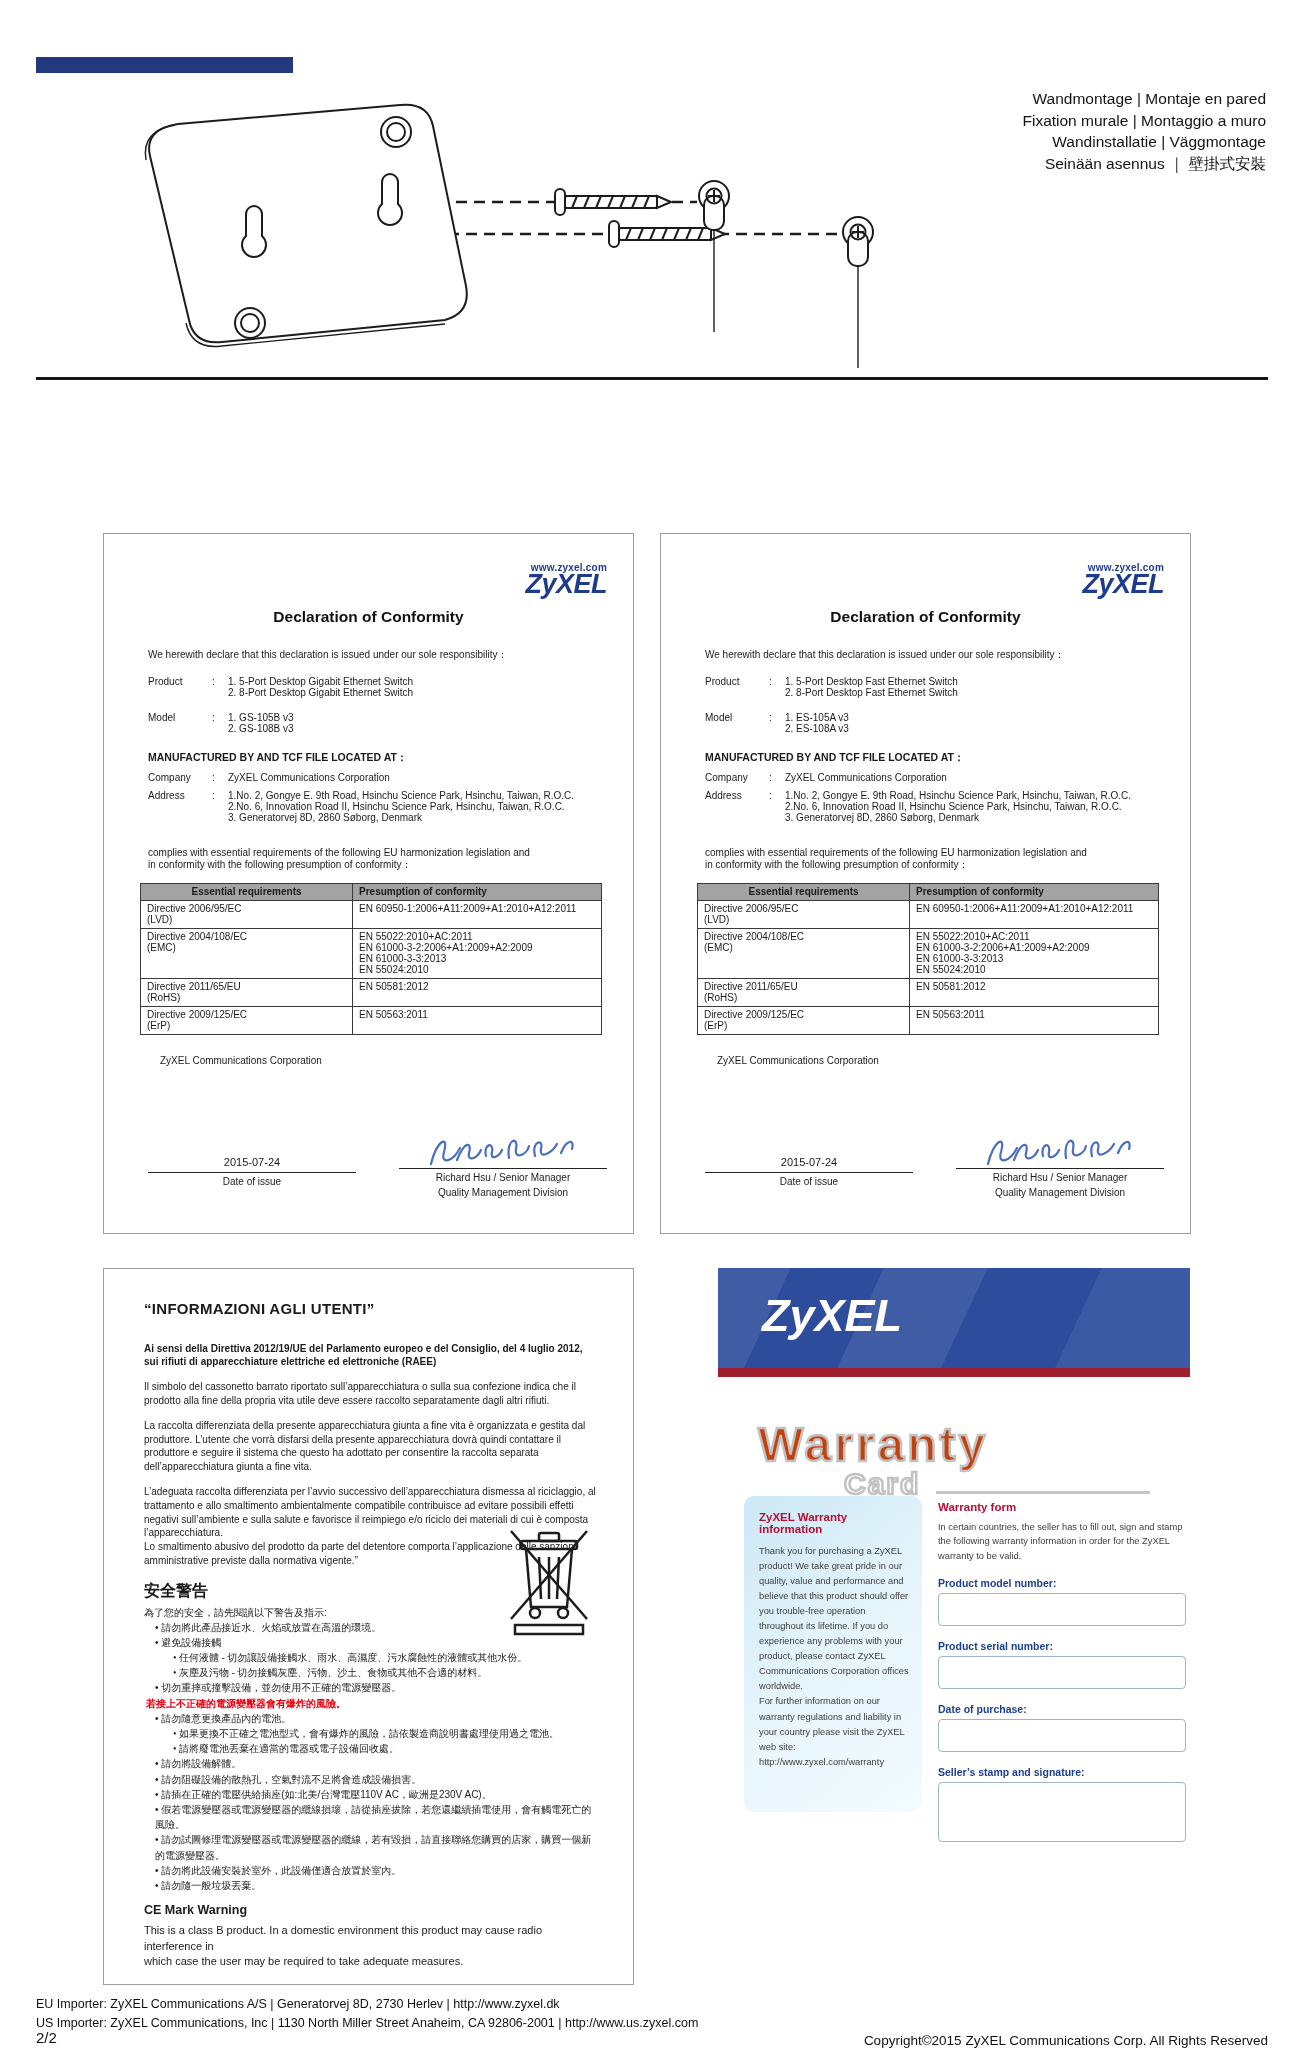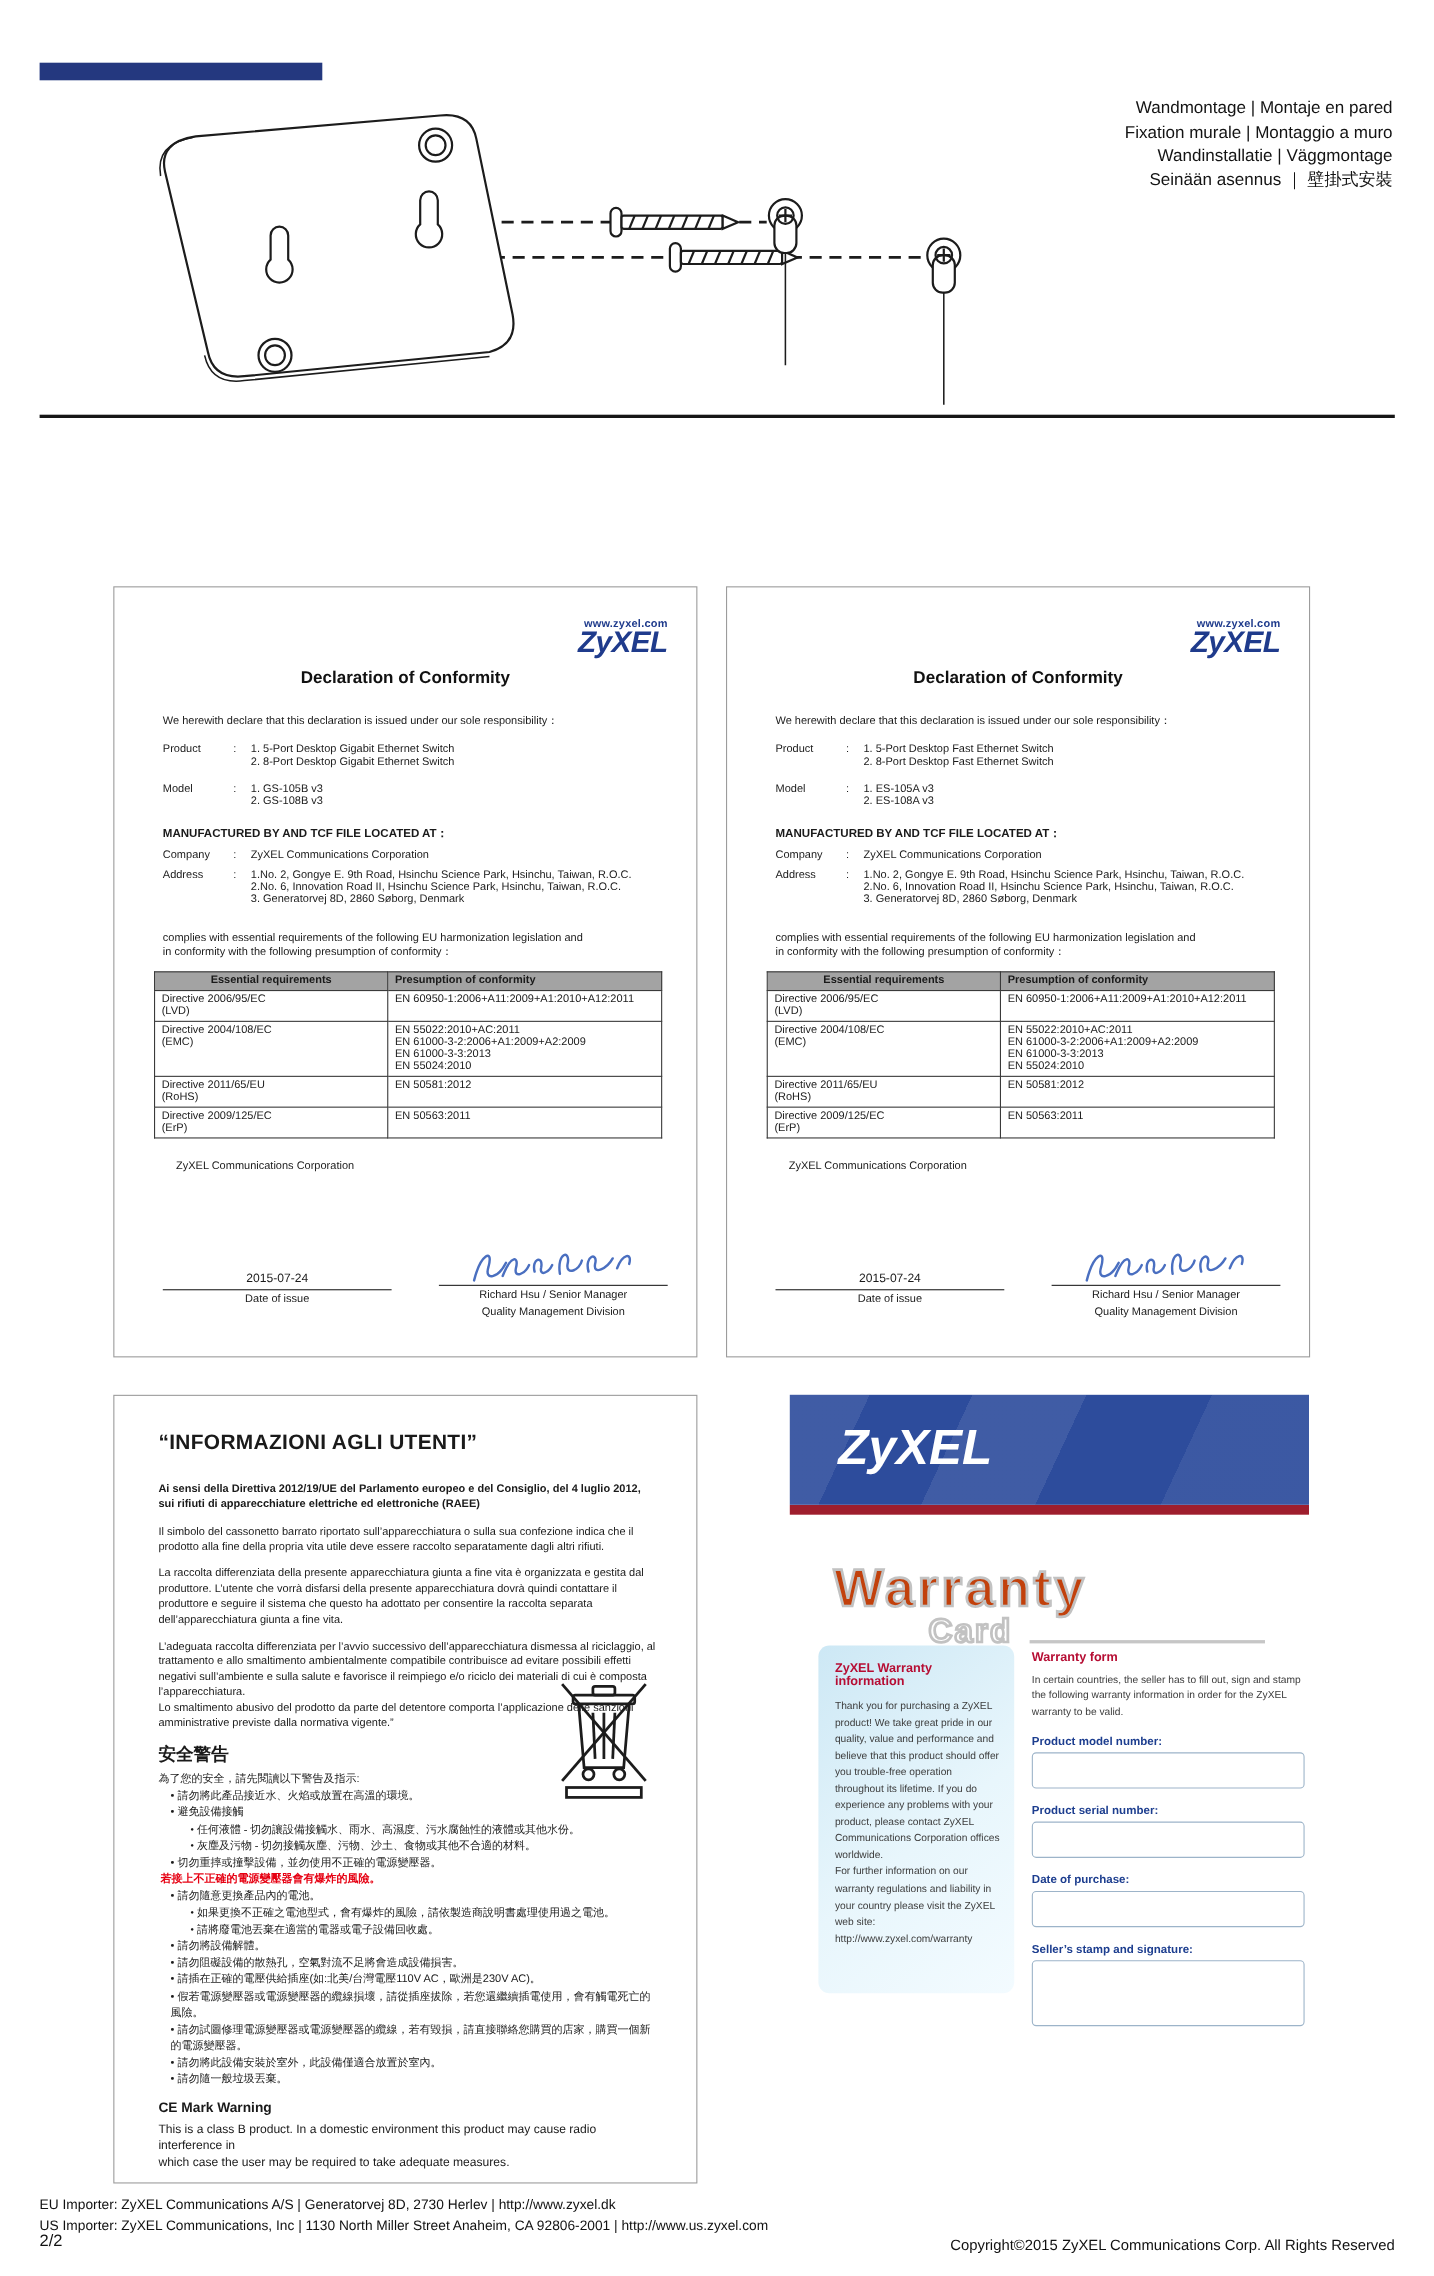"“INFORMAZIONI AGLI UTENTI”" .info-title { font-size: 19px -> 15px }
